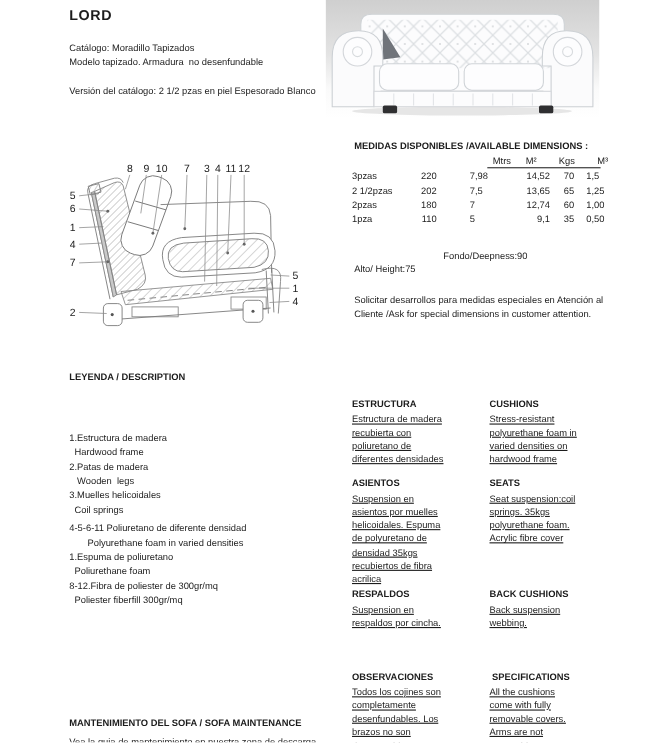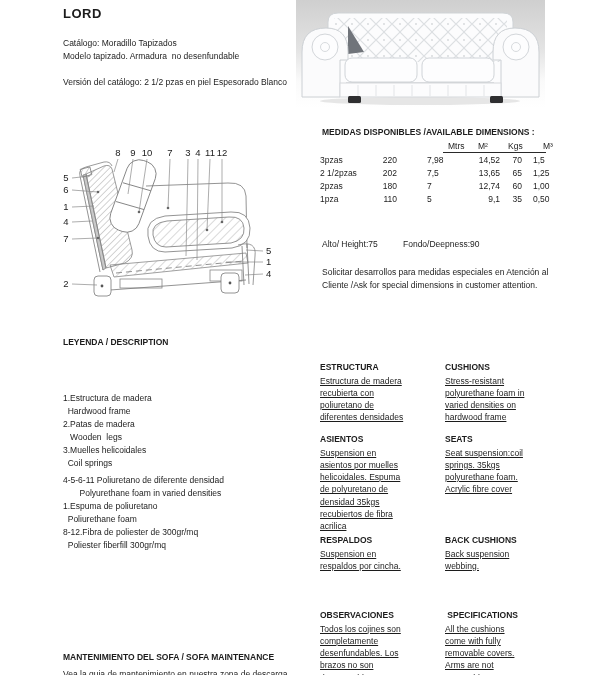"Fondo/Deepness:90" #depth-label { top: 238px -> 226px }
